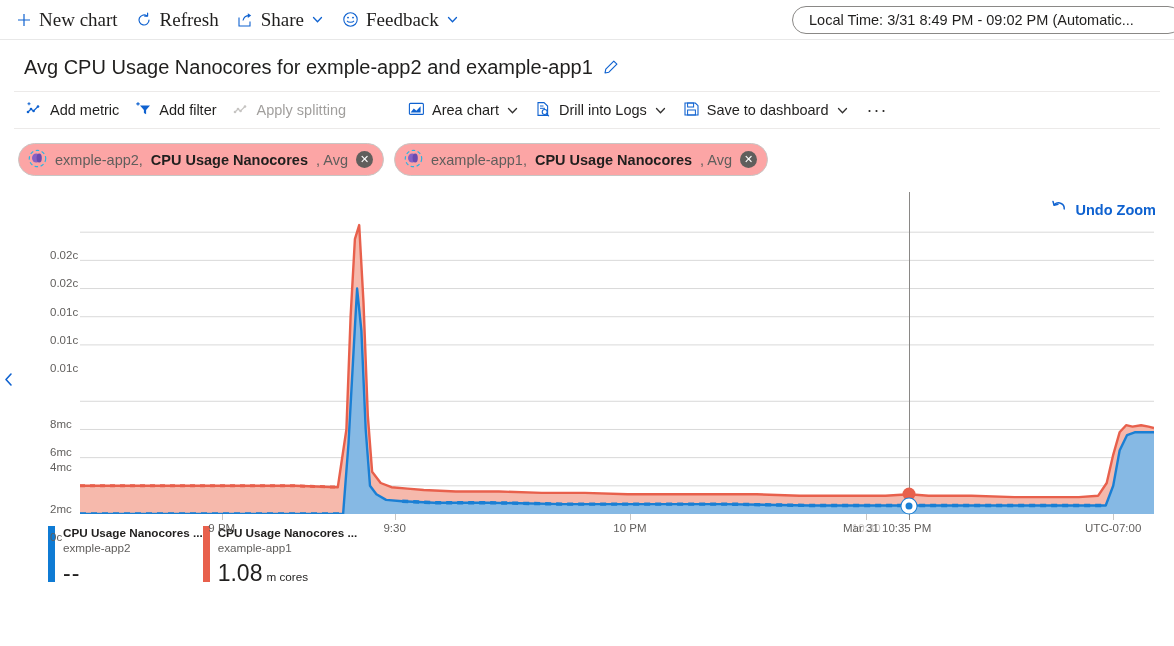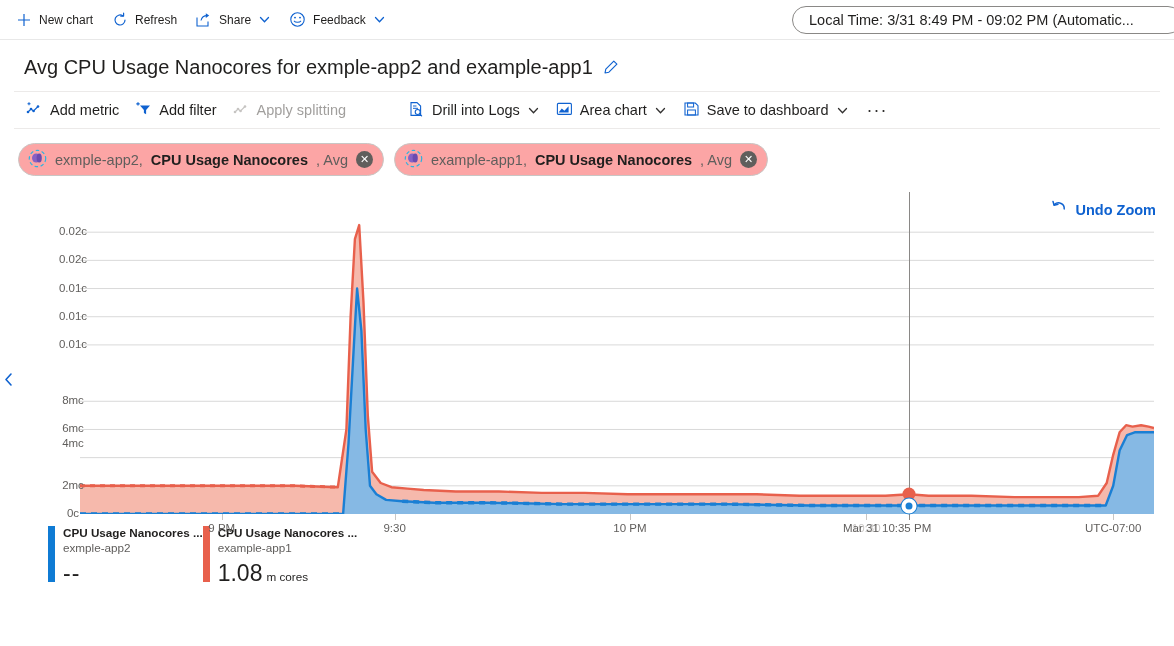"New chart" .cmd .lbl { font-family: none -> Liberation Serif, serif; font-size: 12px -> 19px }
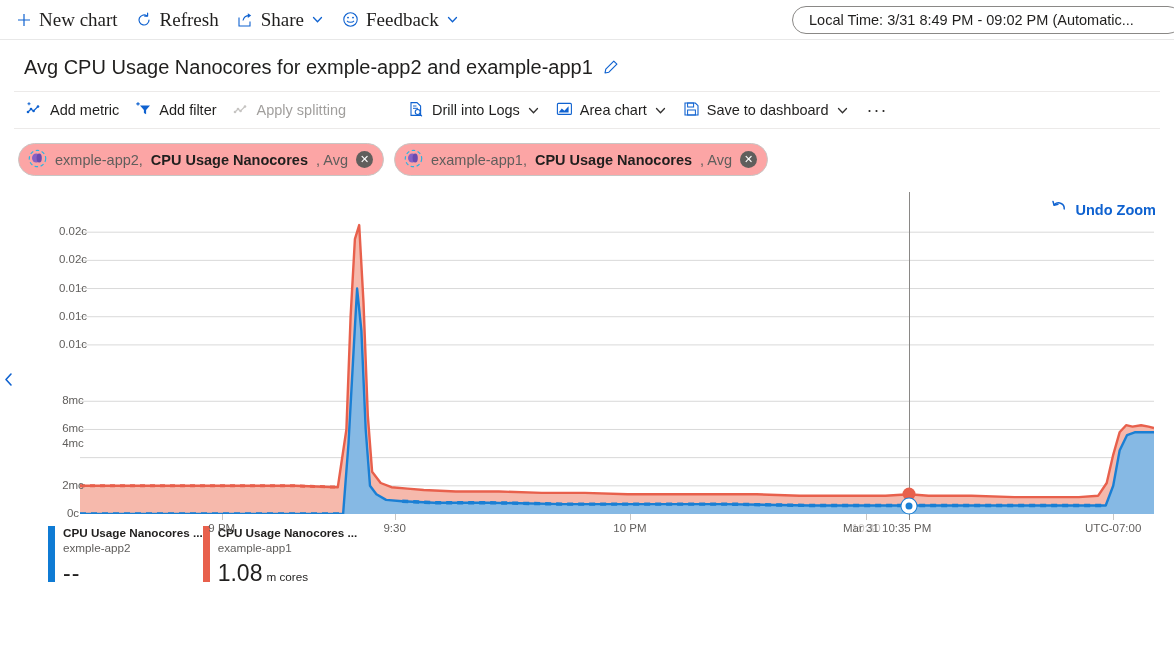"Drill into Logs" div.tb { order: before "Area chart" -> after "Area chart" }
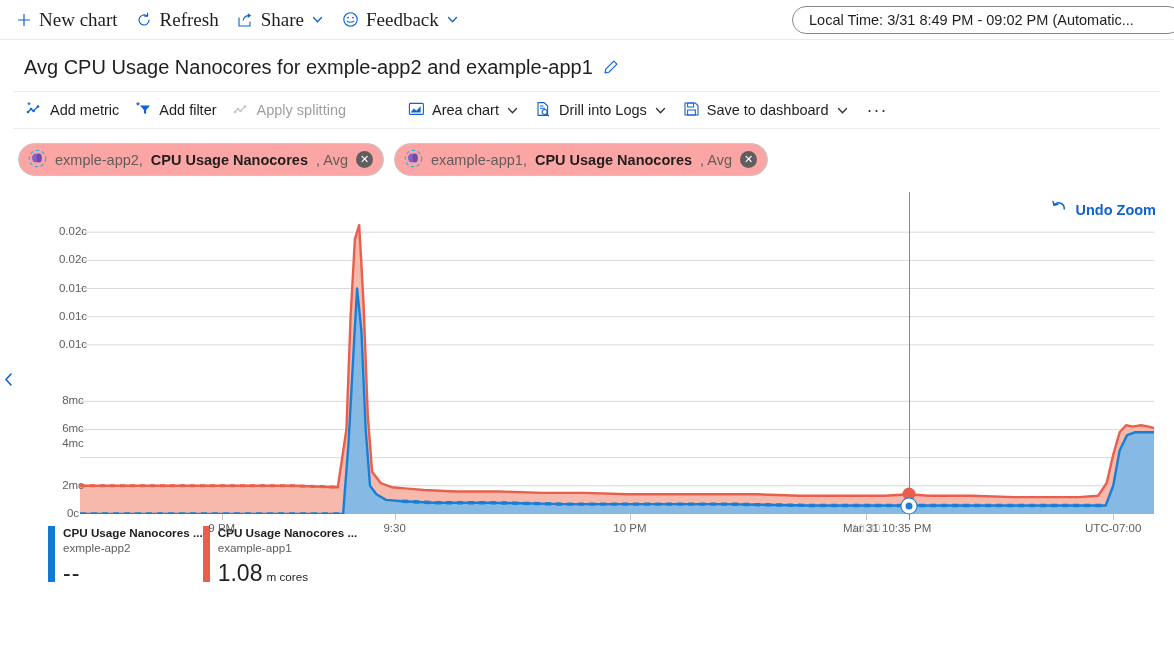"0.02c" .ylab { margin-top: none -> 24px; text-align: center -> left }
